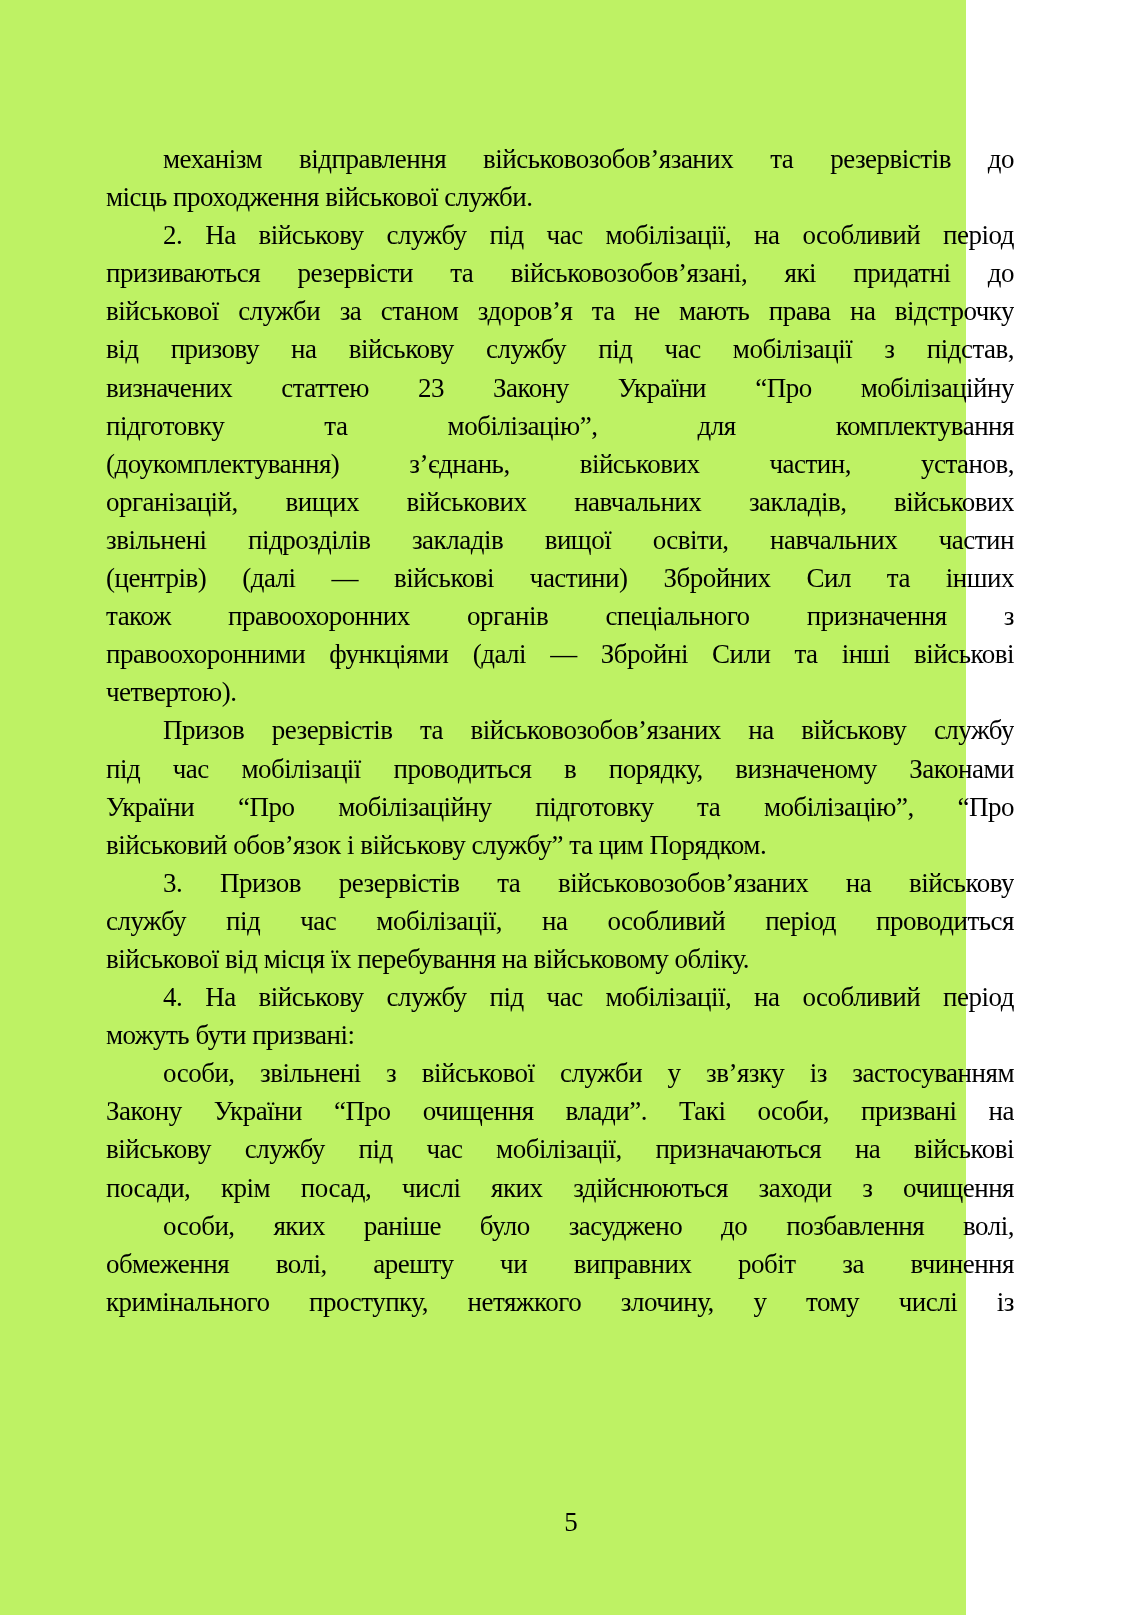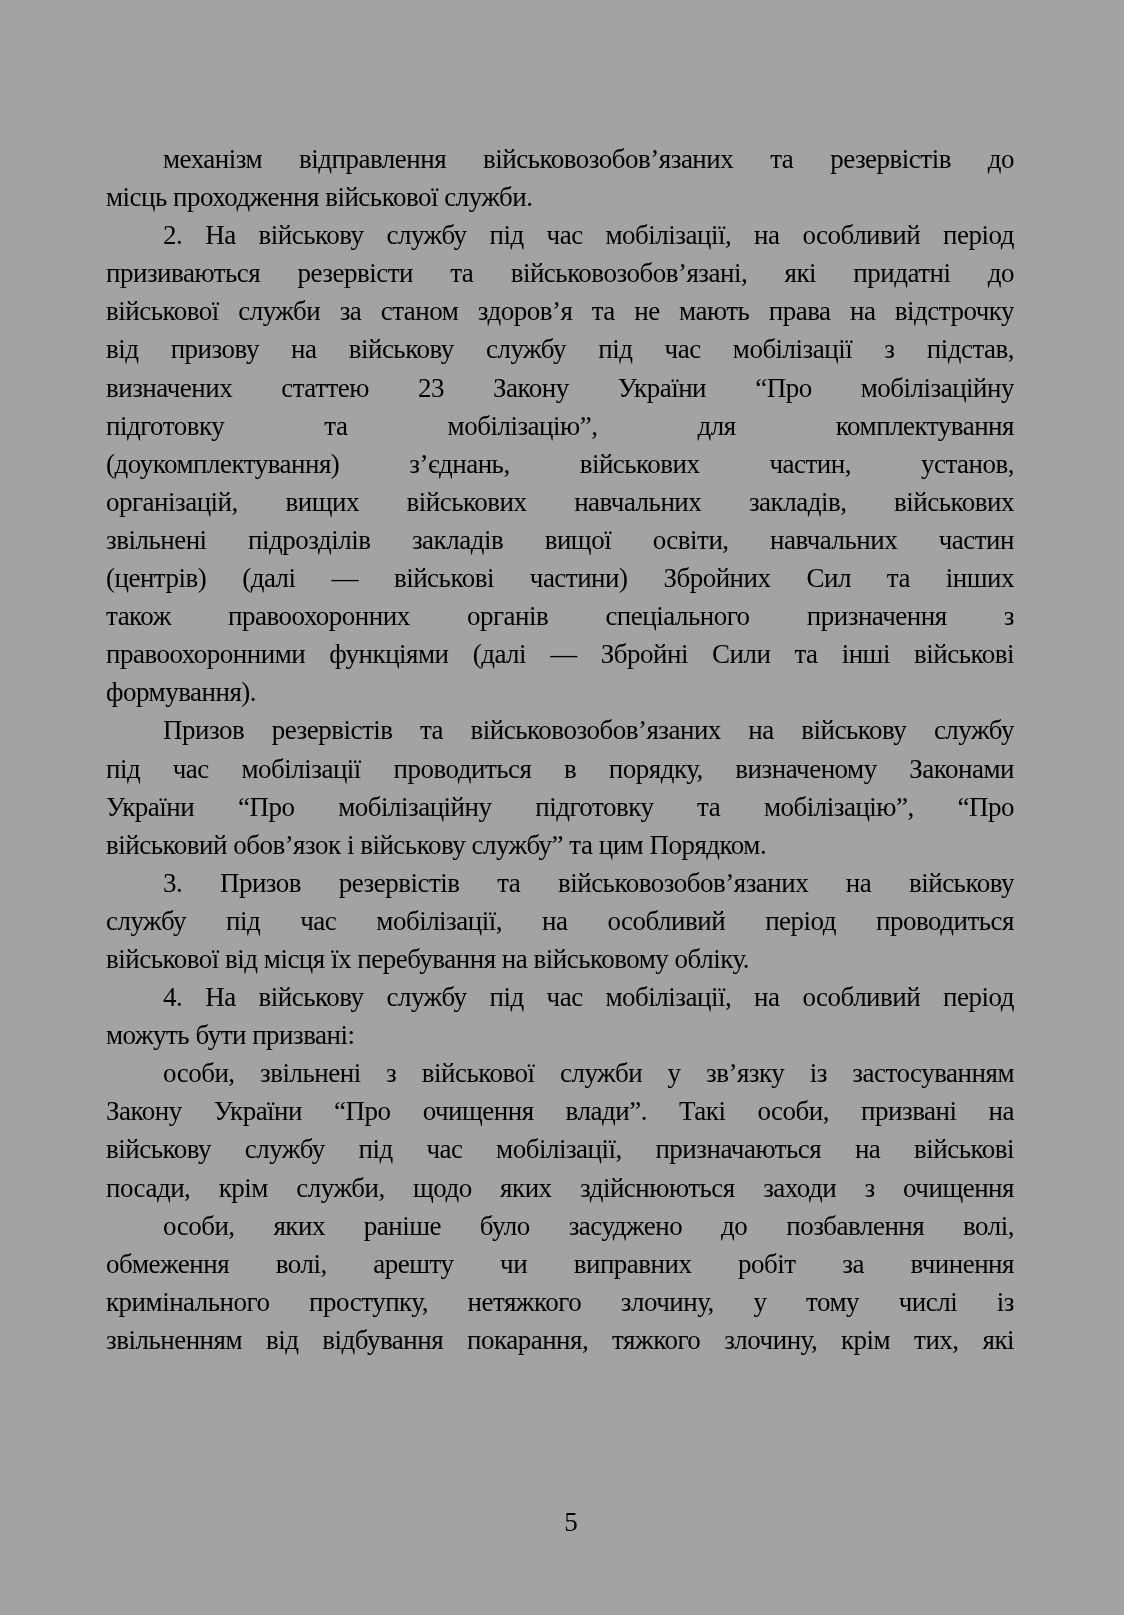"механізм відправлення" .page { background: #a3a3a3 -> #bef264; width: 1124px -> 966px }
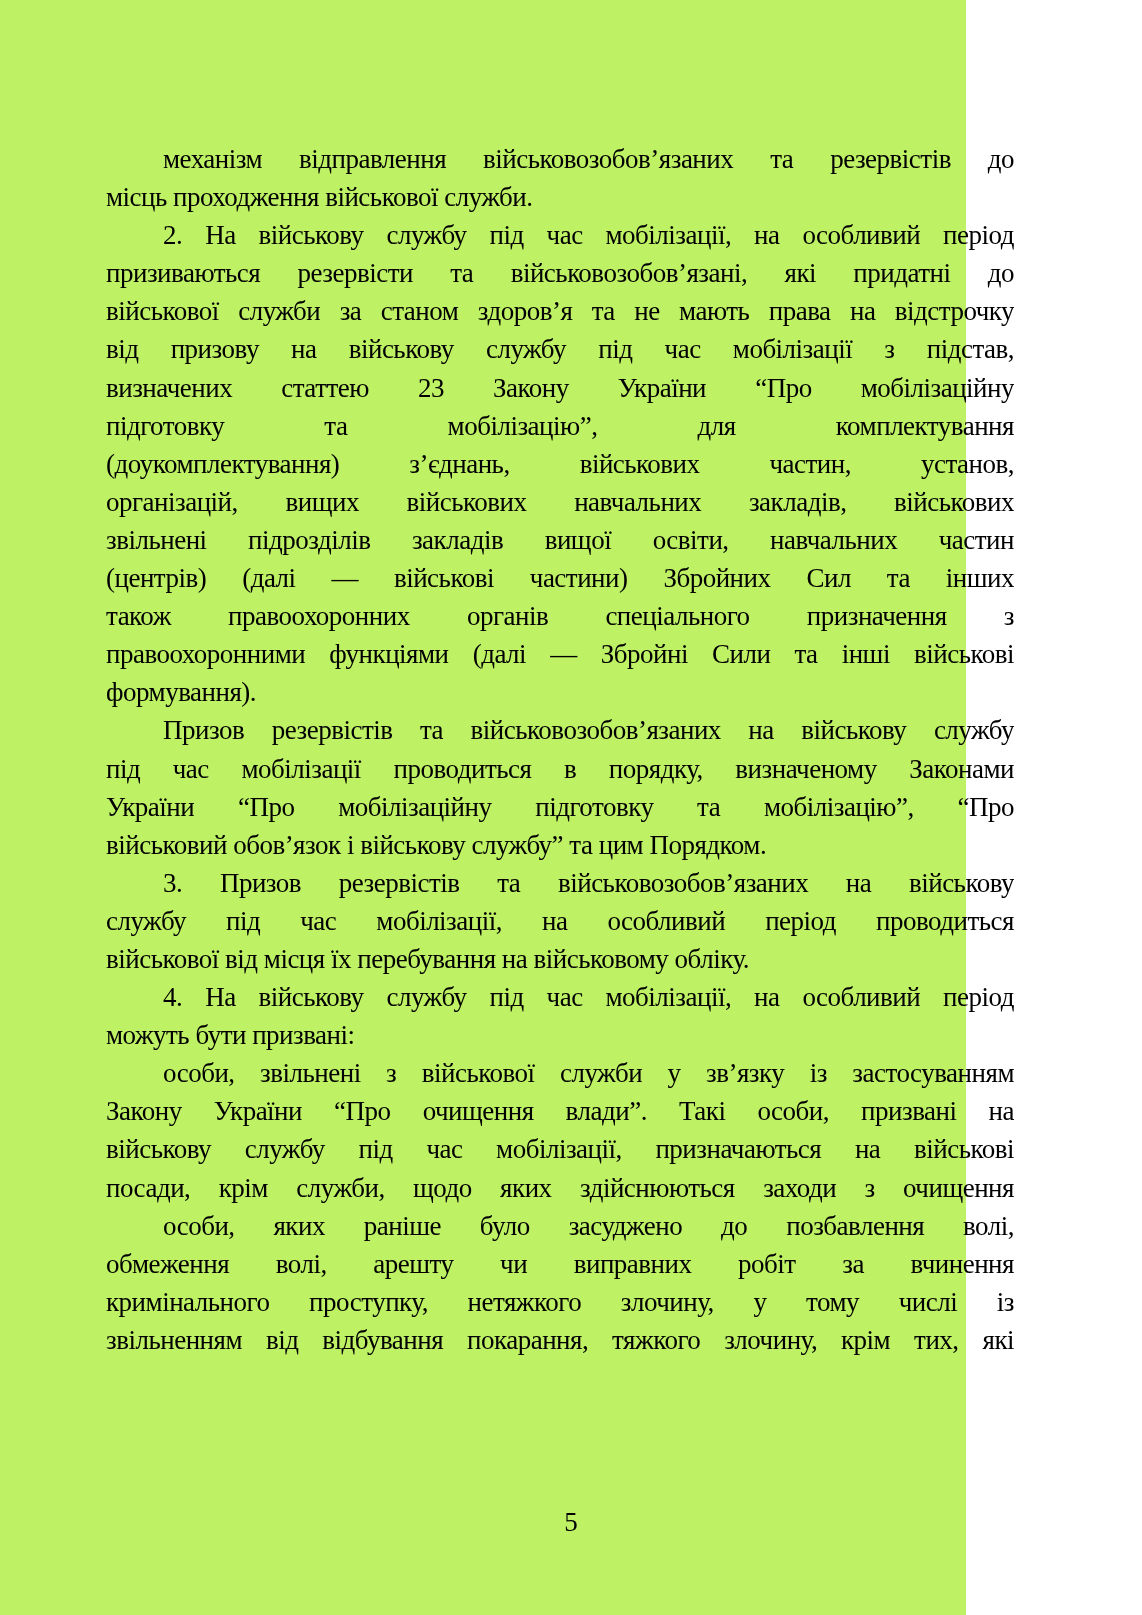"формування)." div.ln { text: формування -> четвертою }
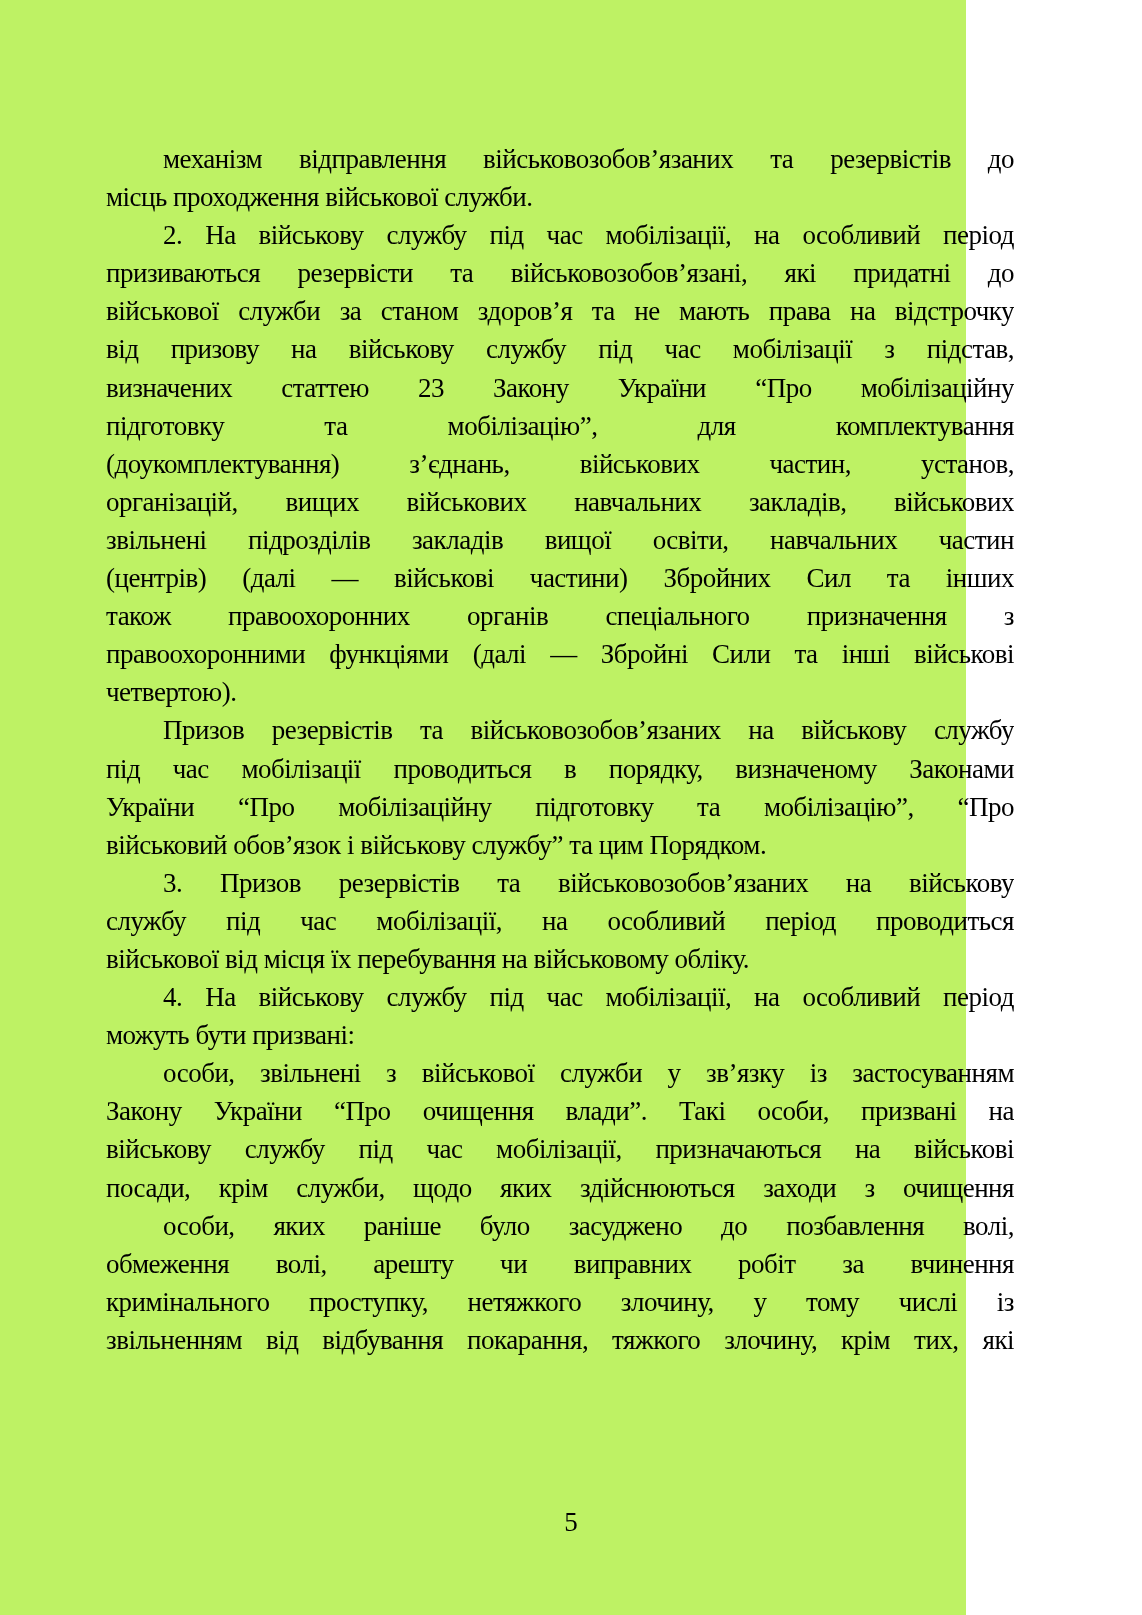"посади, крім служби, щодо яких" div.ln { text: служби, щодо -> посад, числі }
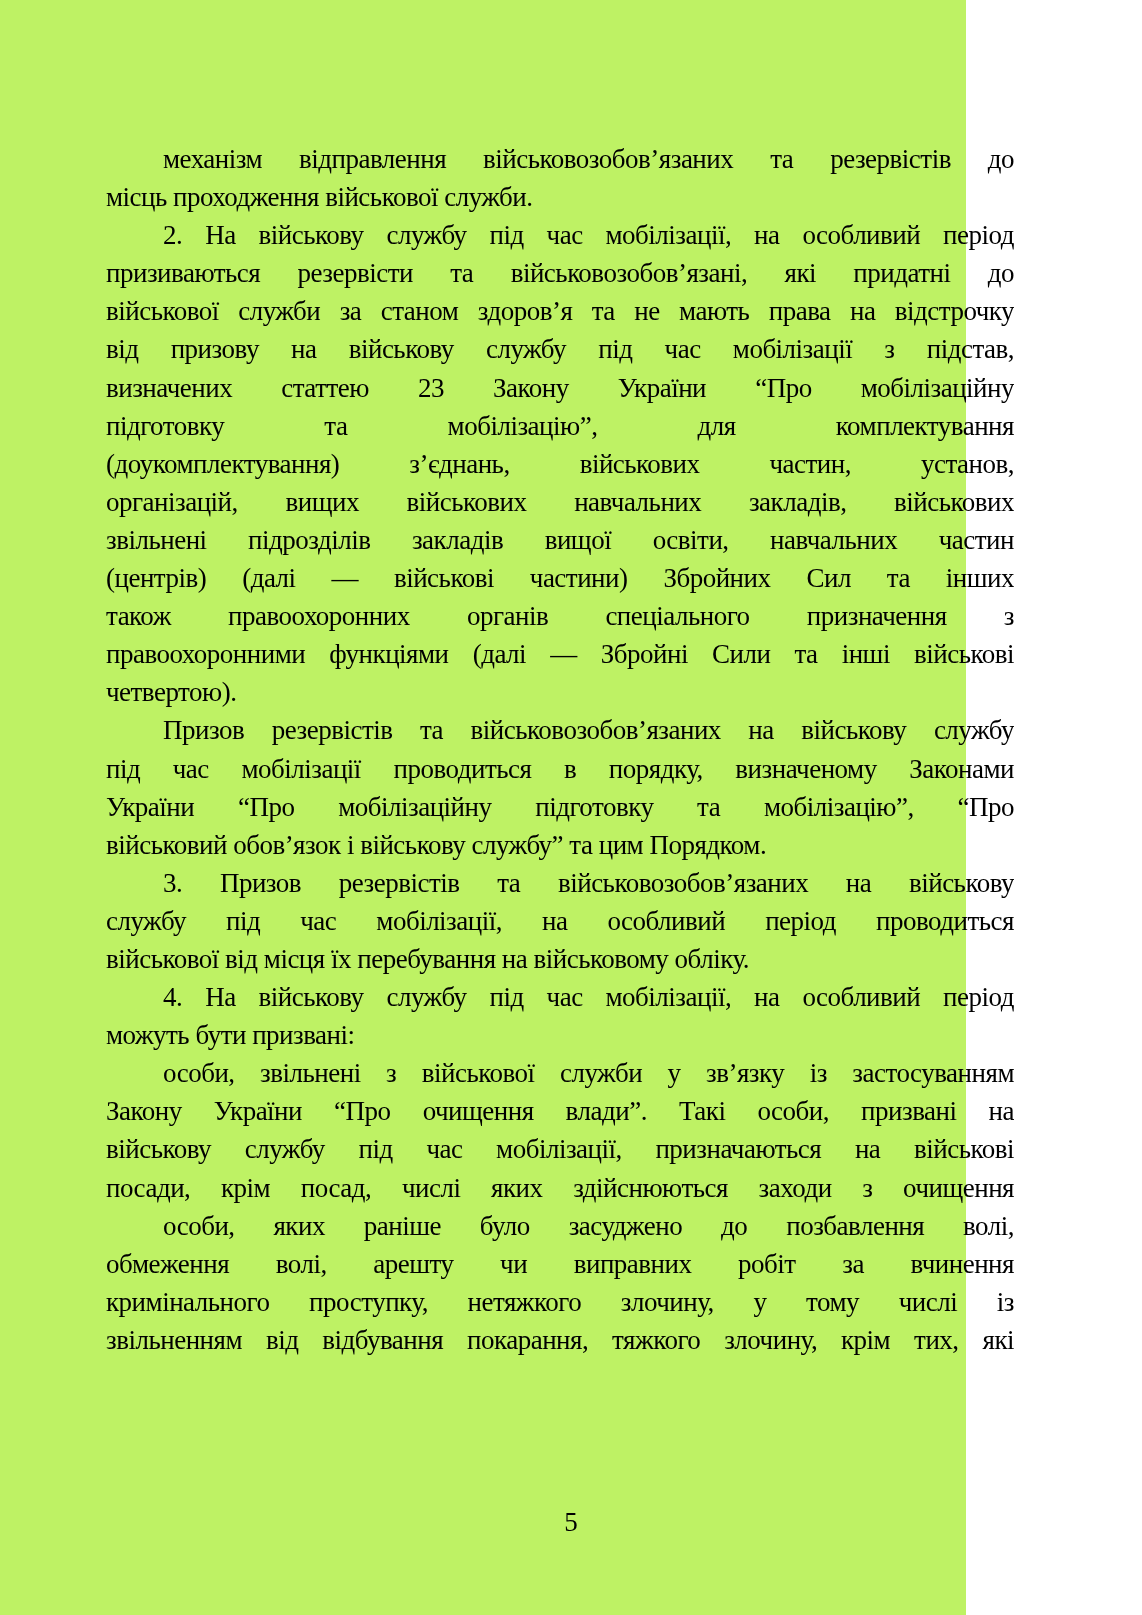"звільненням від відбування покарання," div.ln { html: <div>звільненням від відбування покарання, тяжкого злочину, крім тих, які</div> -> none }
